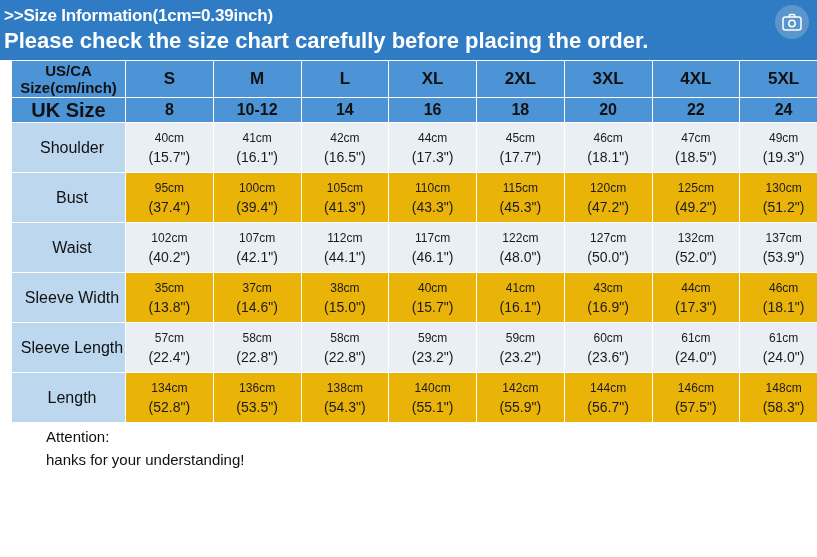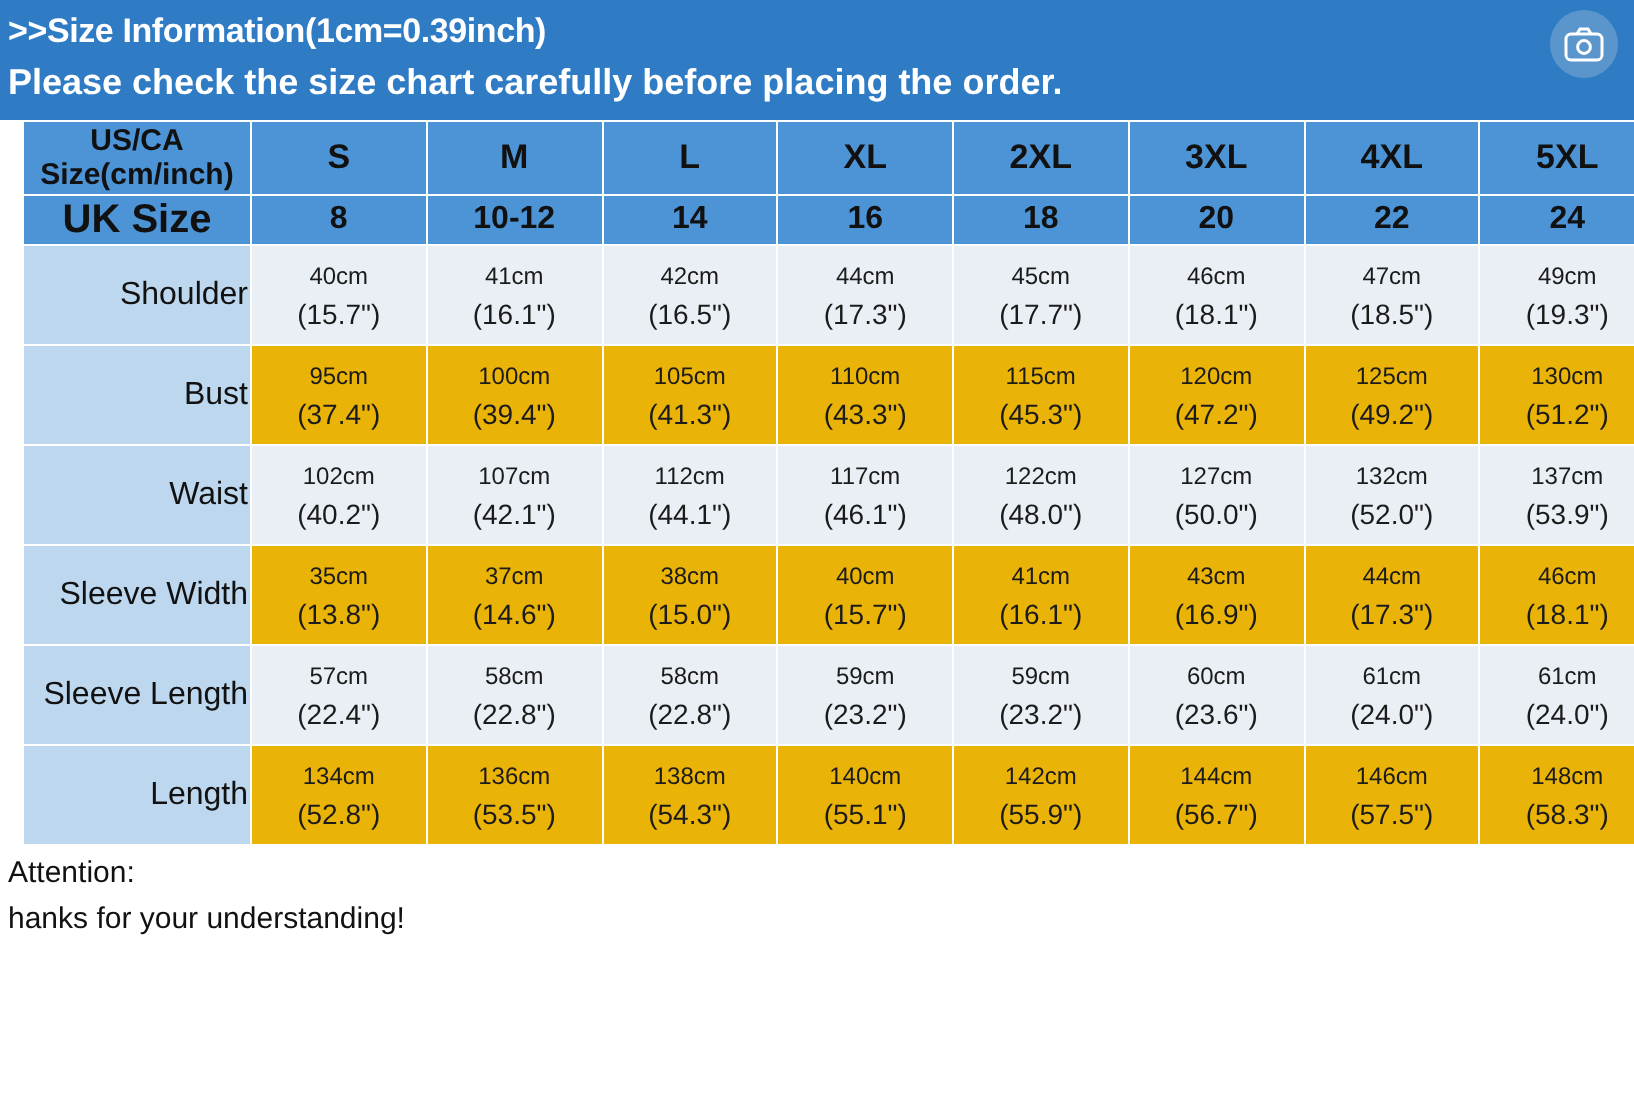"Please check the size chart" .header .line2 { font-size: 18px -> 22px }
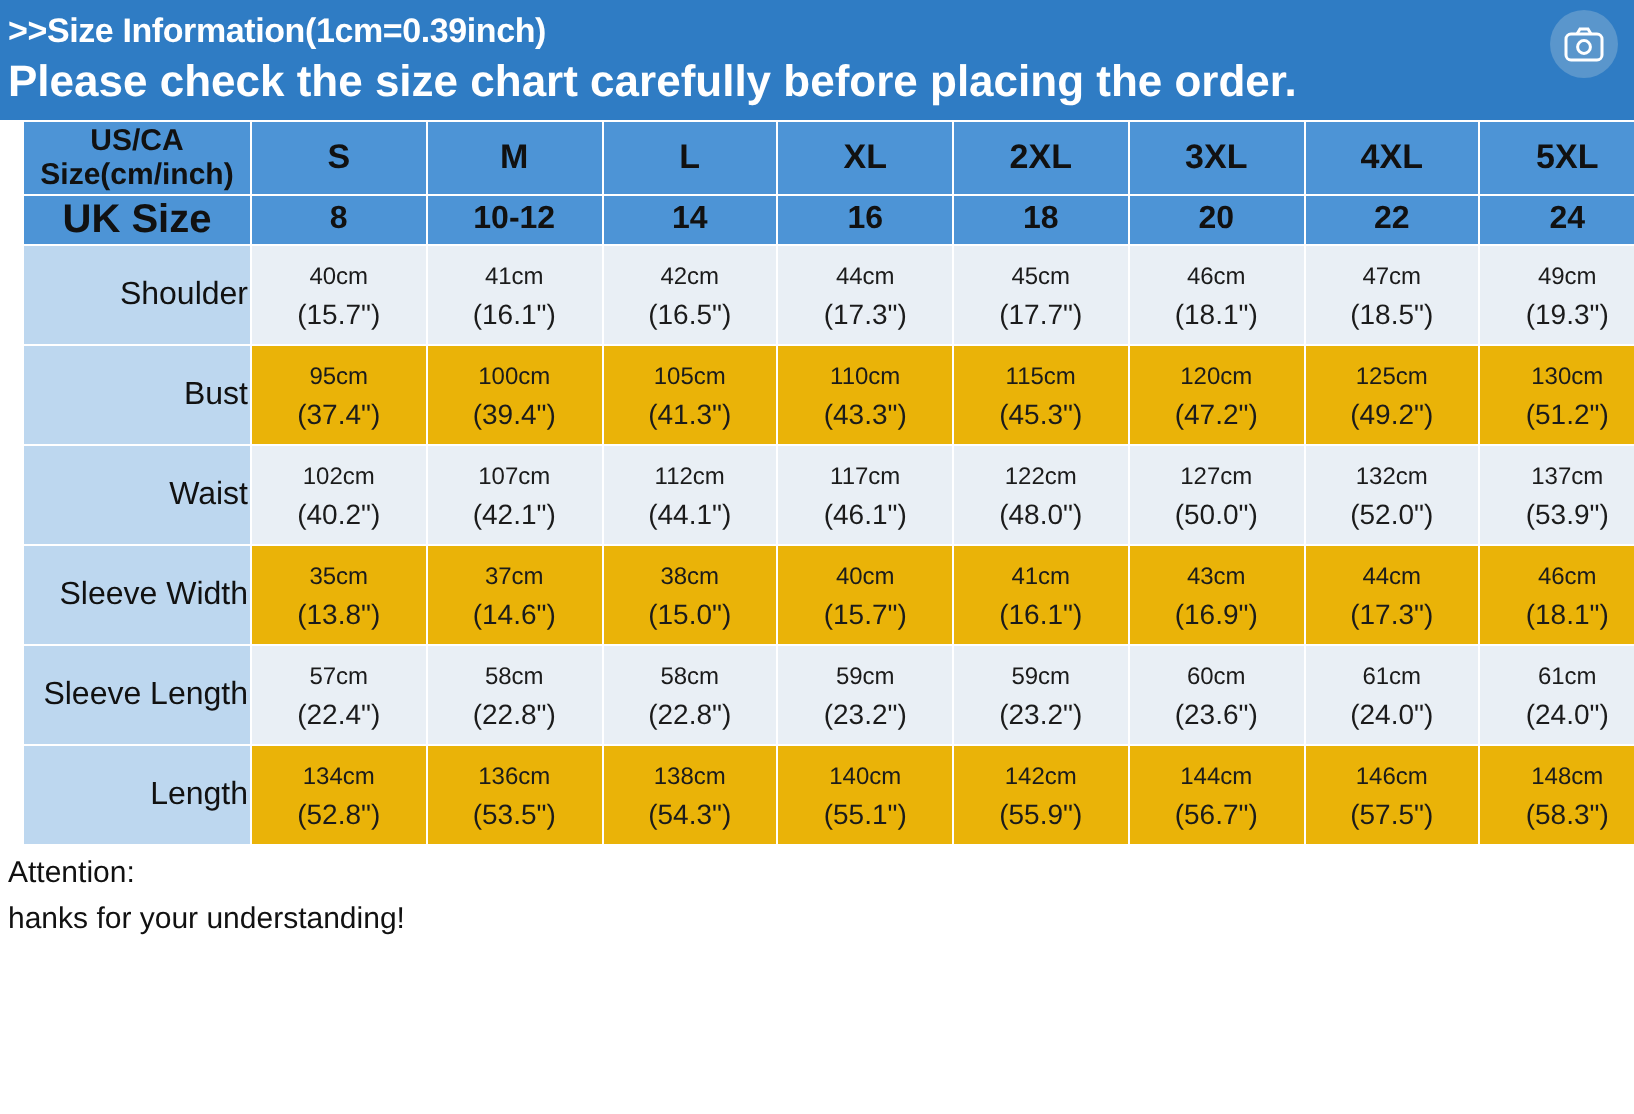"Shoulder" tr.meas td.rowhead { text-align: right -> center }
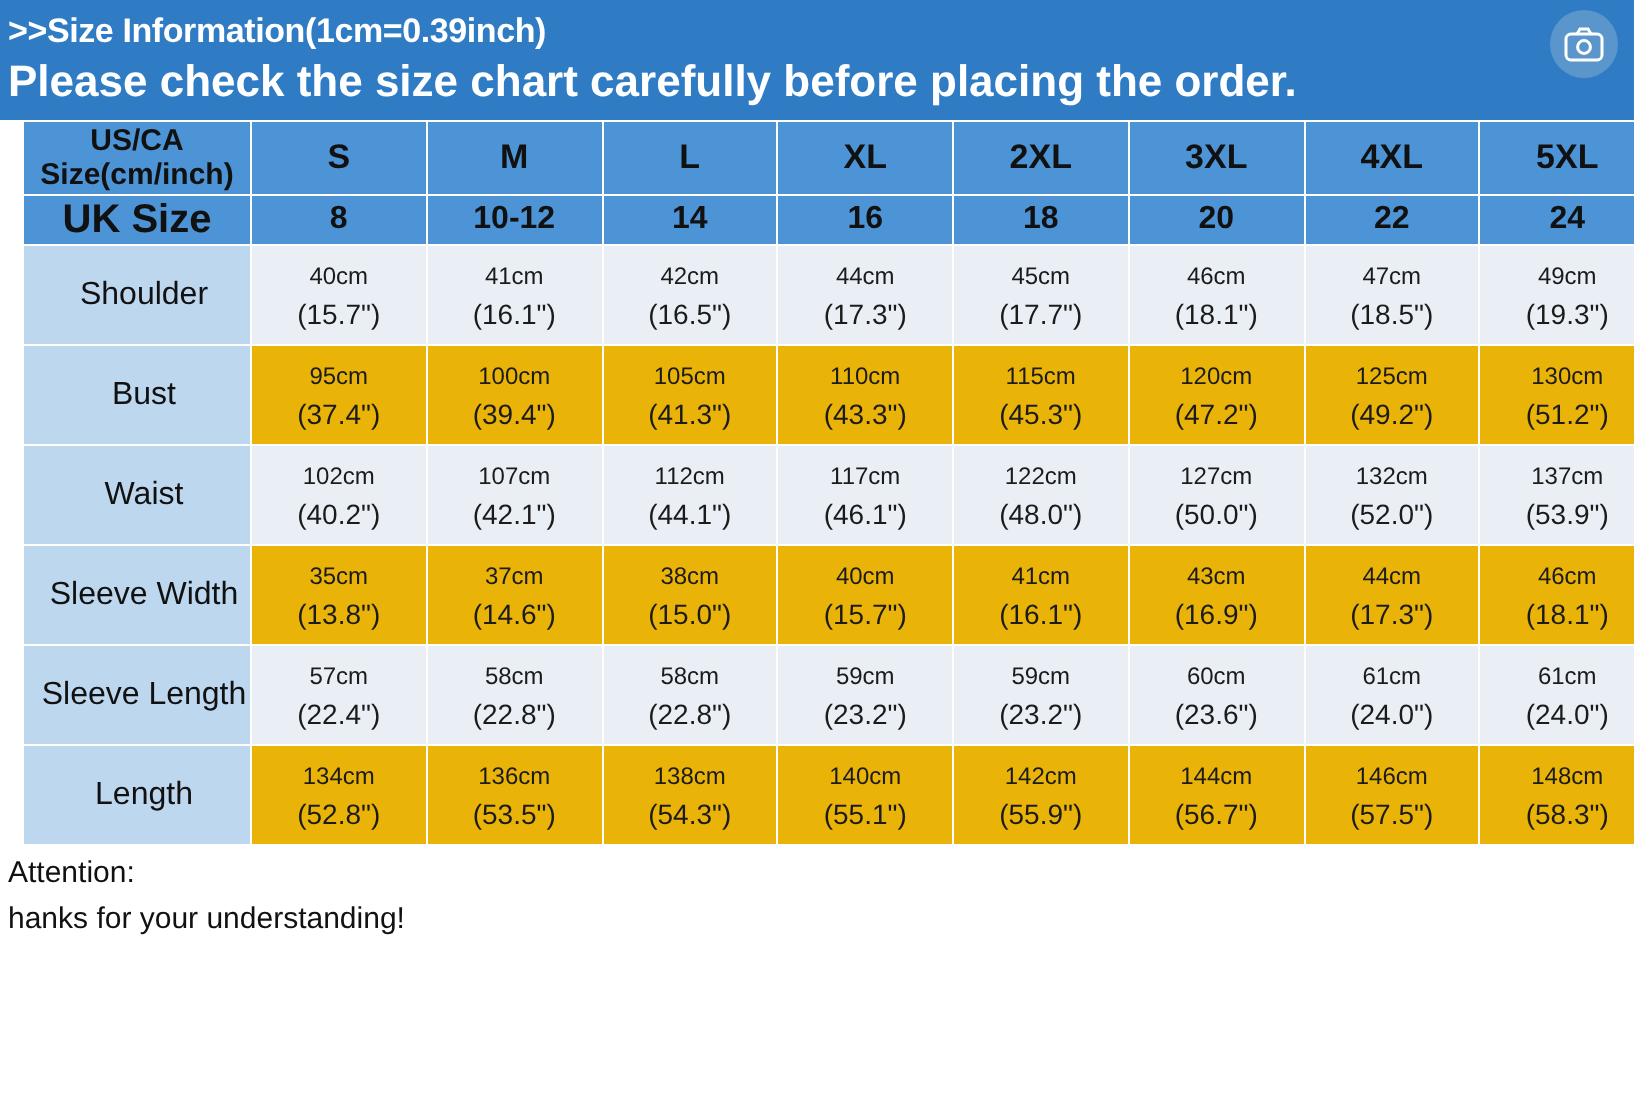"Attention:" .footer div { margin-left: none -> 42px }
